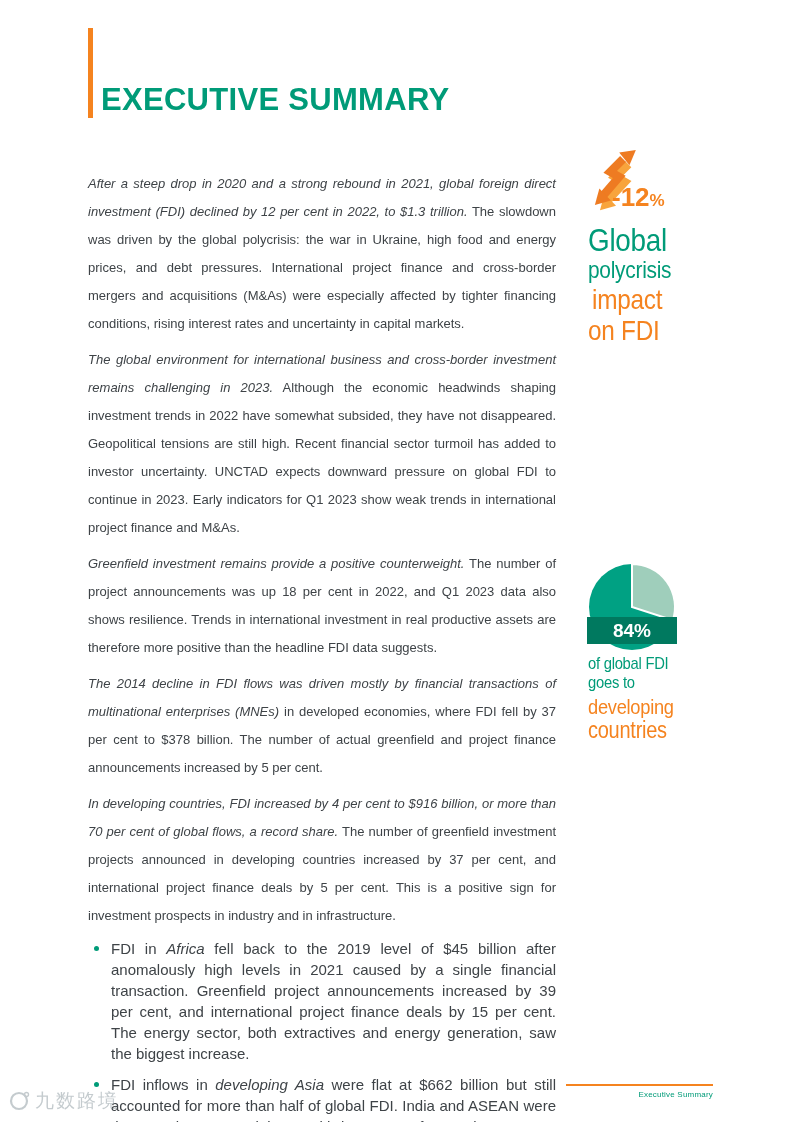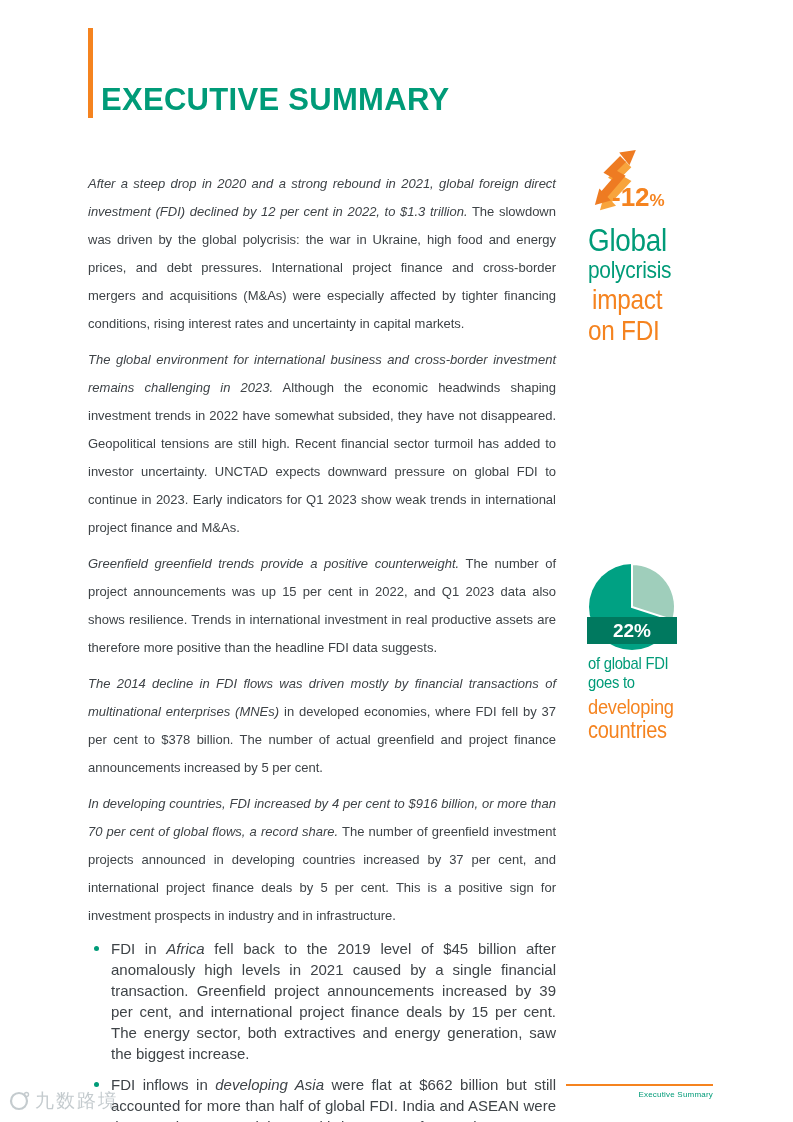"Greenfield greenfield trends provide a" em.lead { text: greenfield trends -> investment remains }
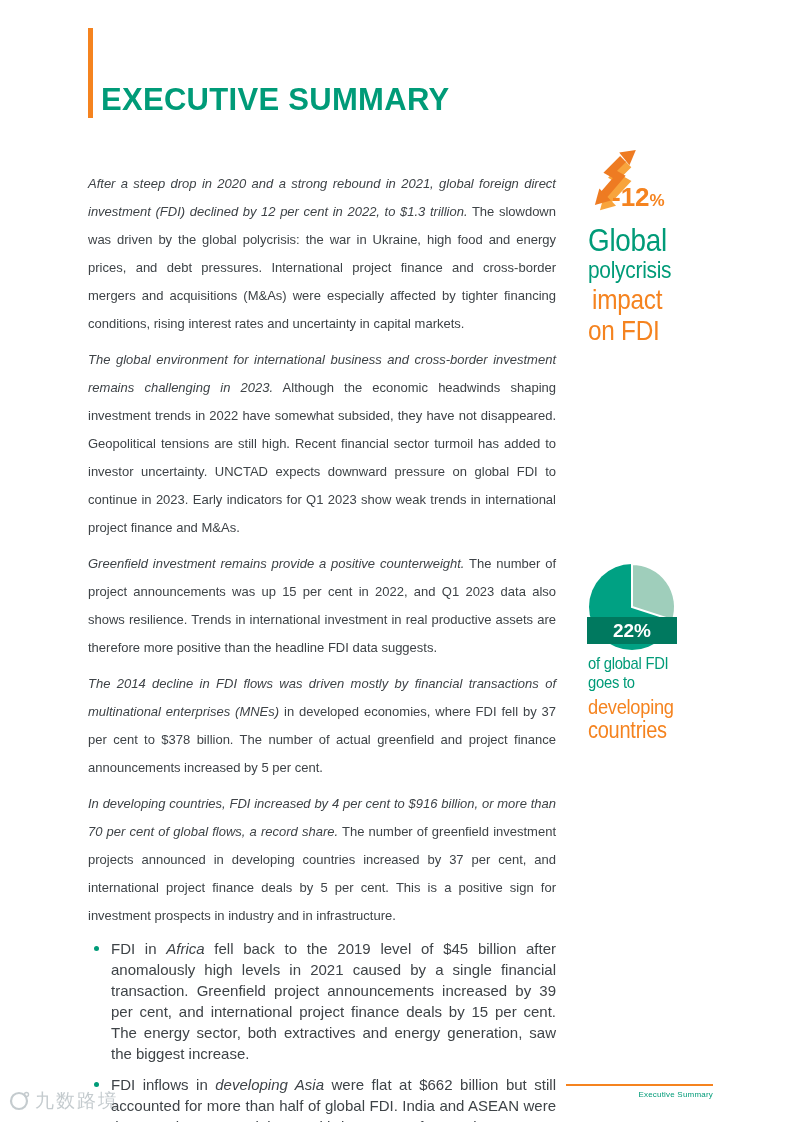"The number of project announcements" span { text: 15 -> 18 }
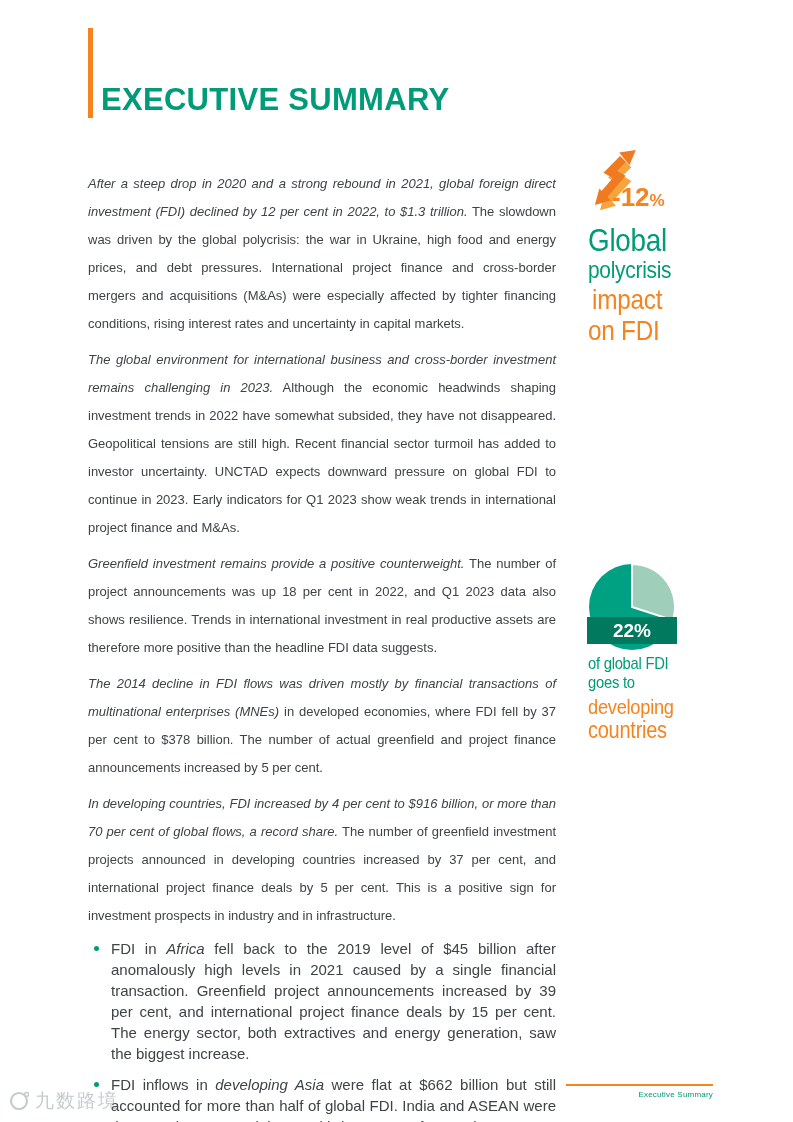"22%" span { text: 22% -> 84% }
